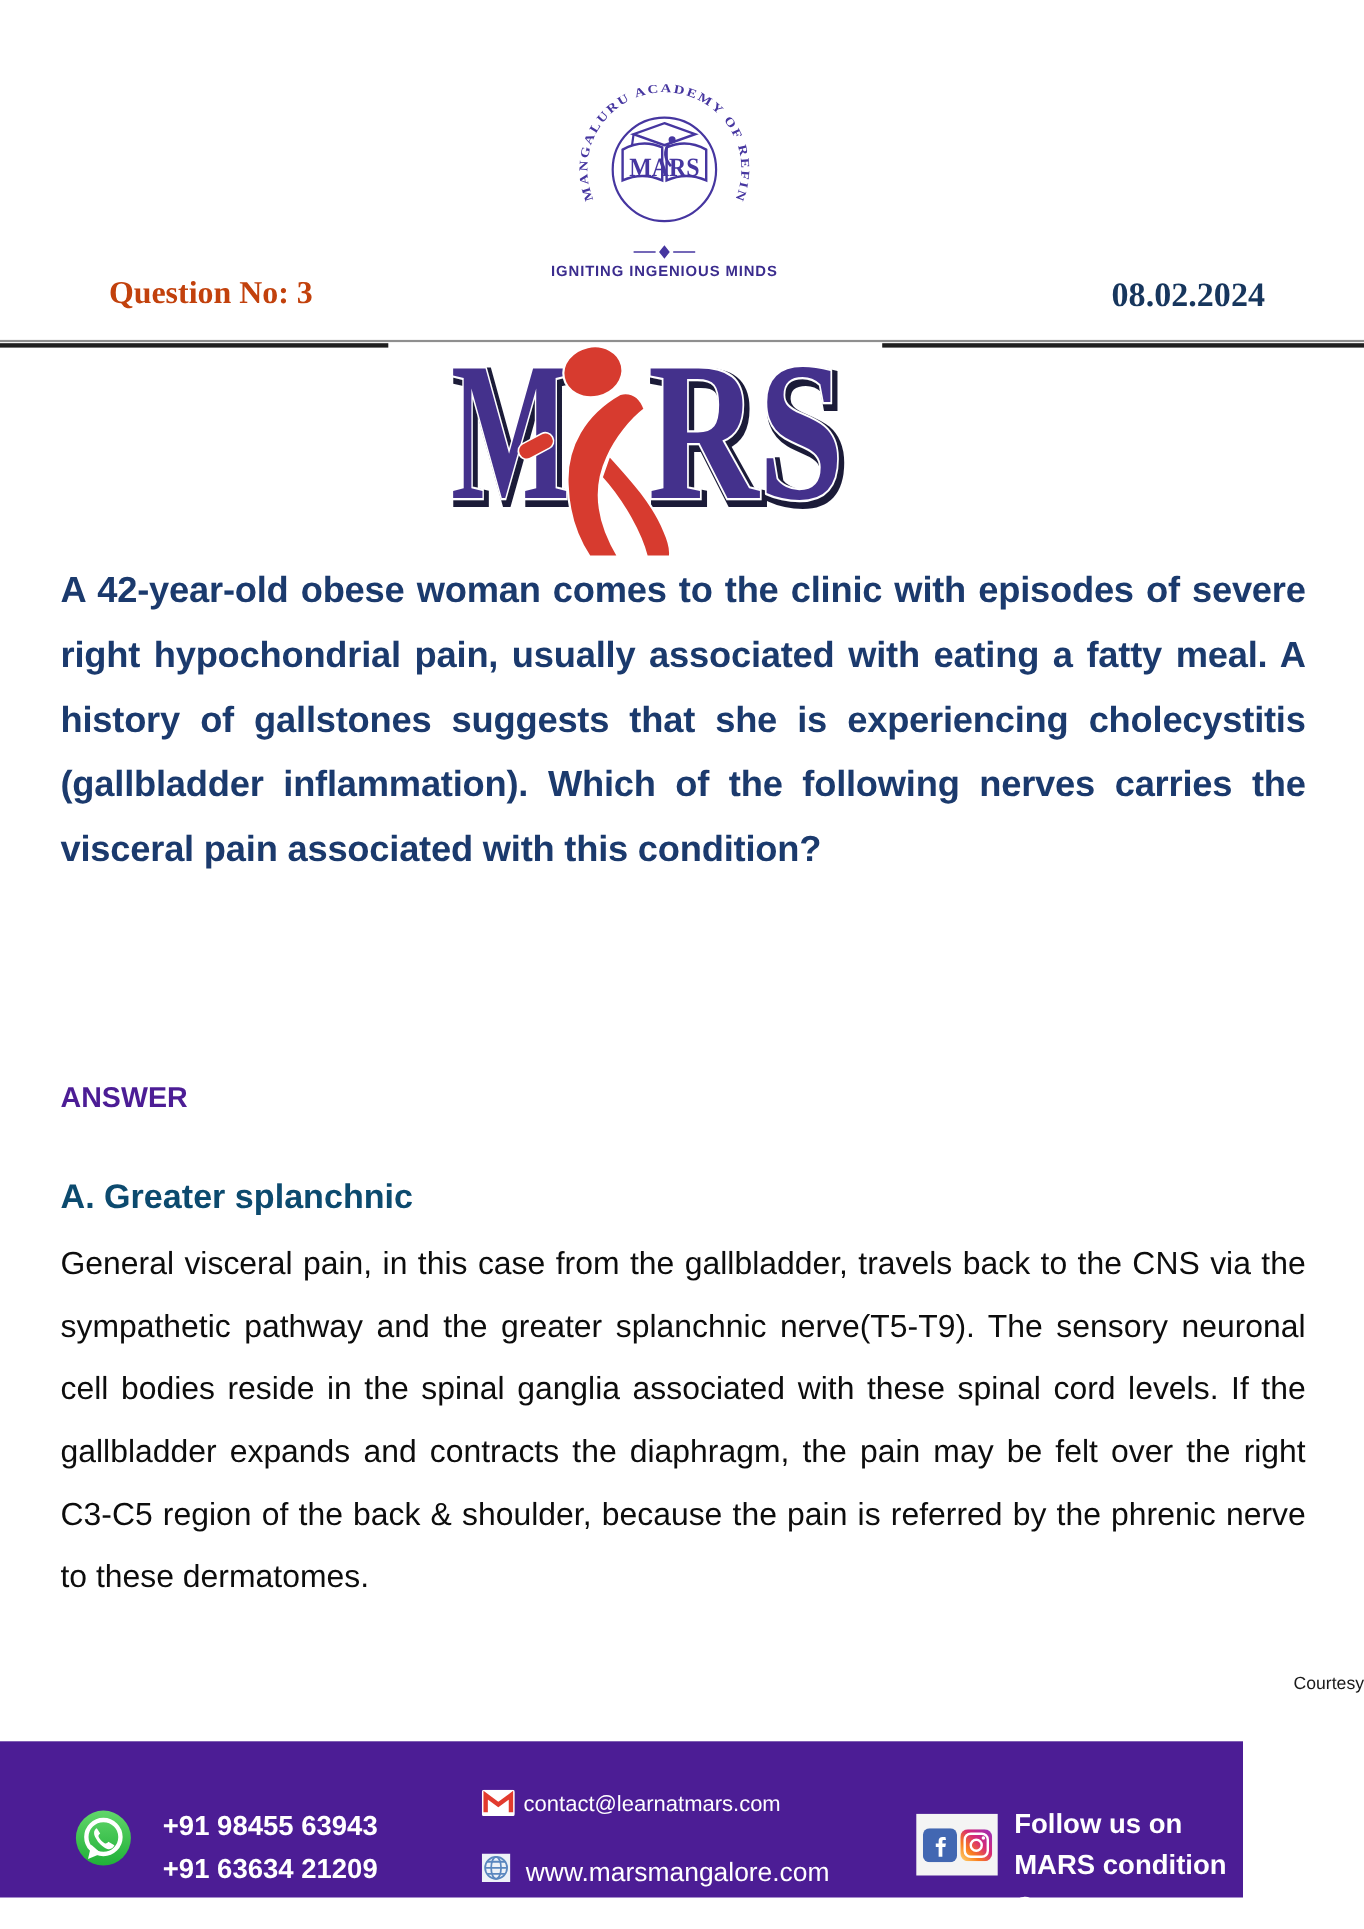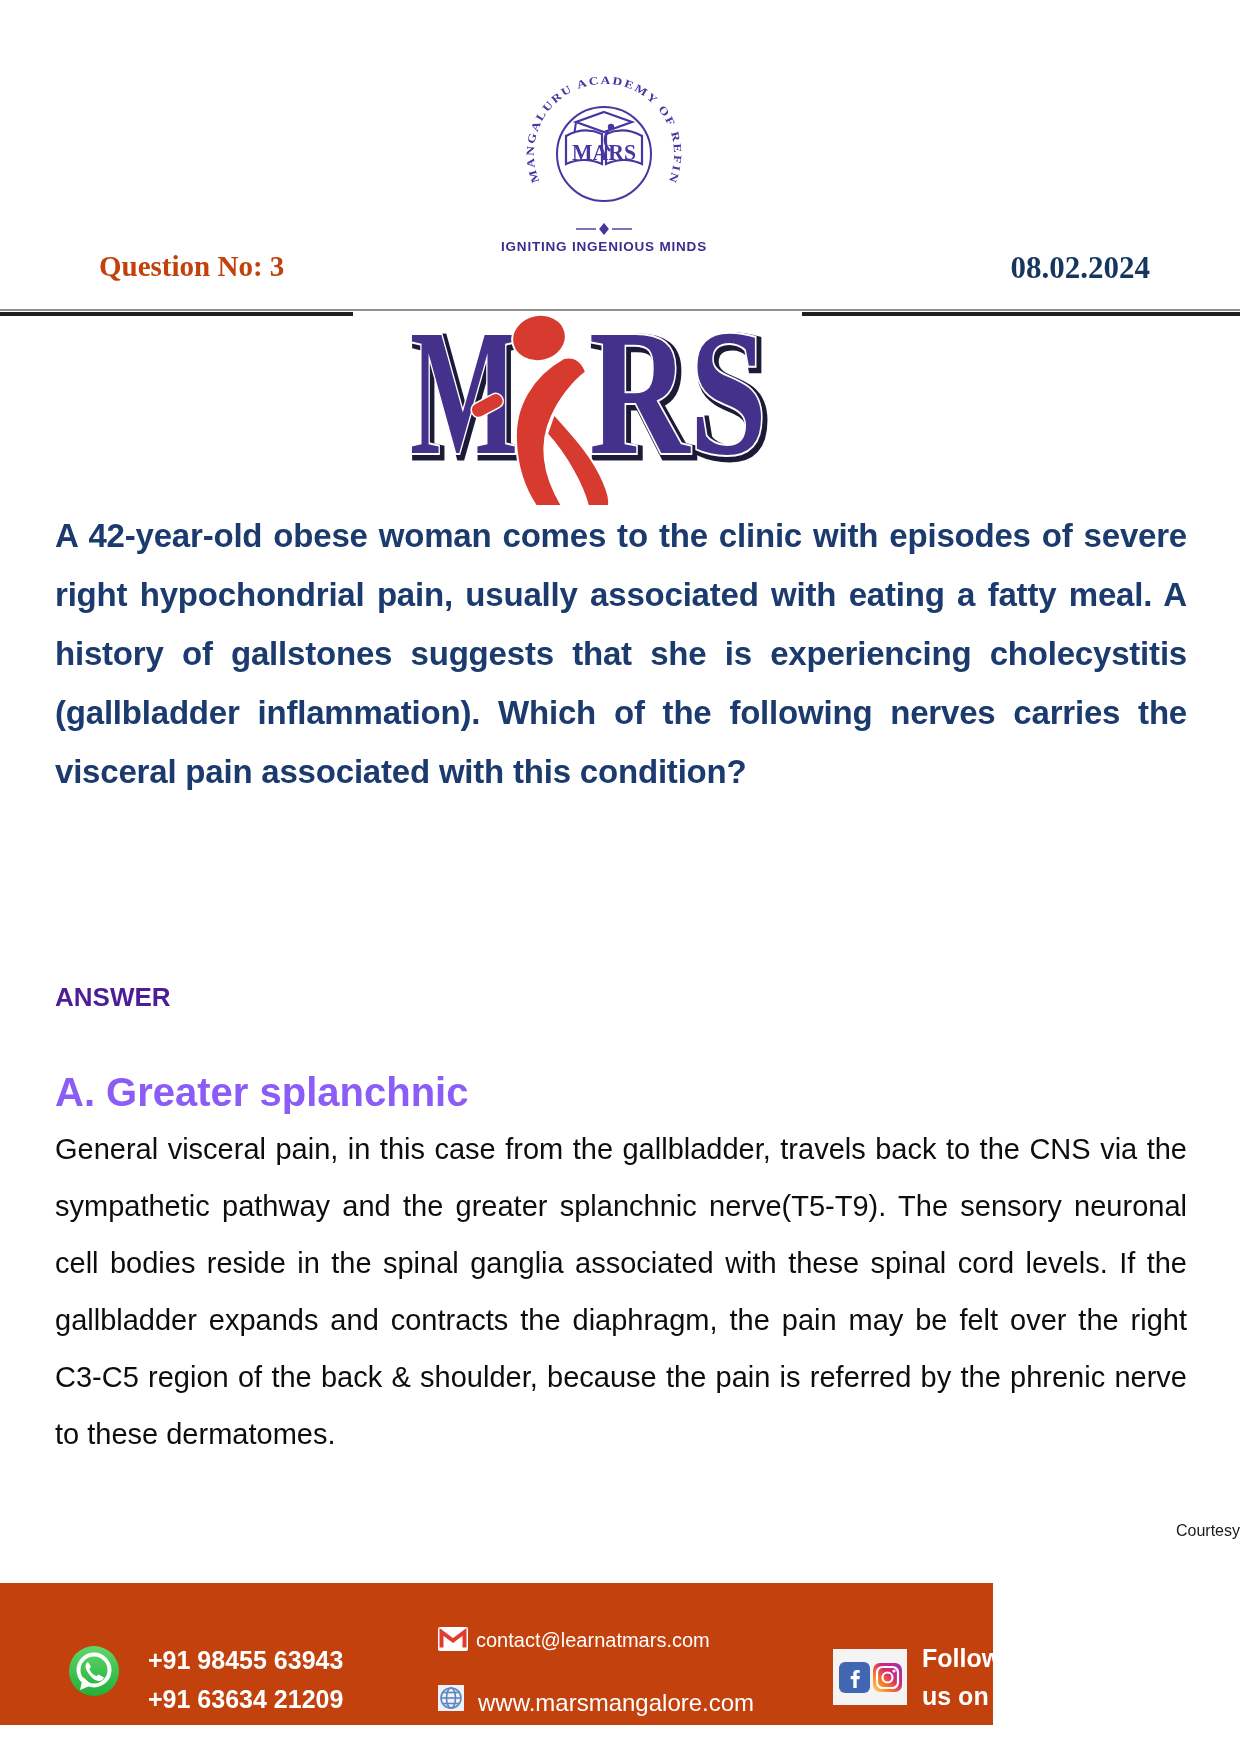"A. Greater splanchnic" .answer-option { color: #8b5cf6 -> #0c4a6e; font-size: 40px -> 31px }
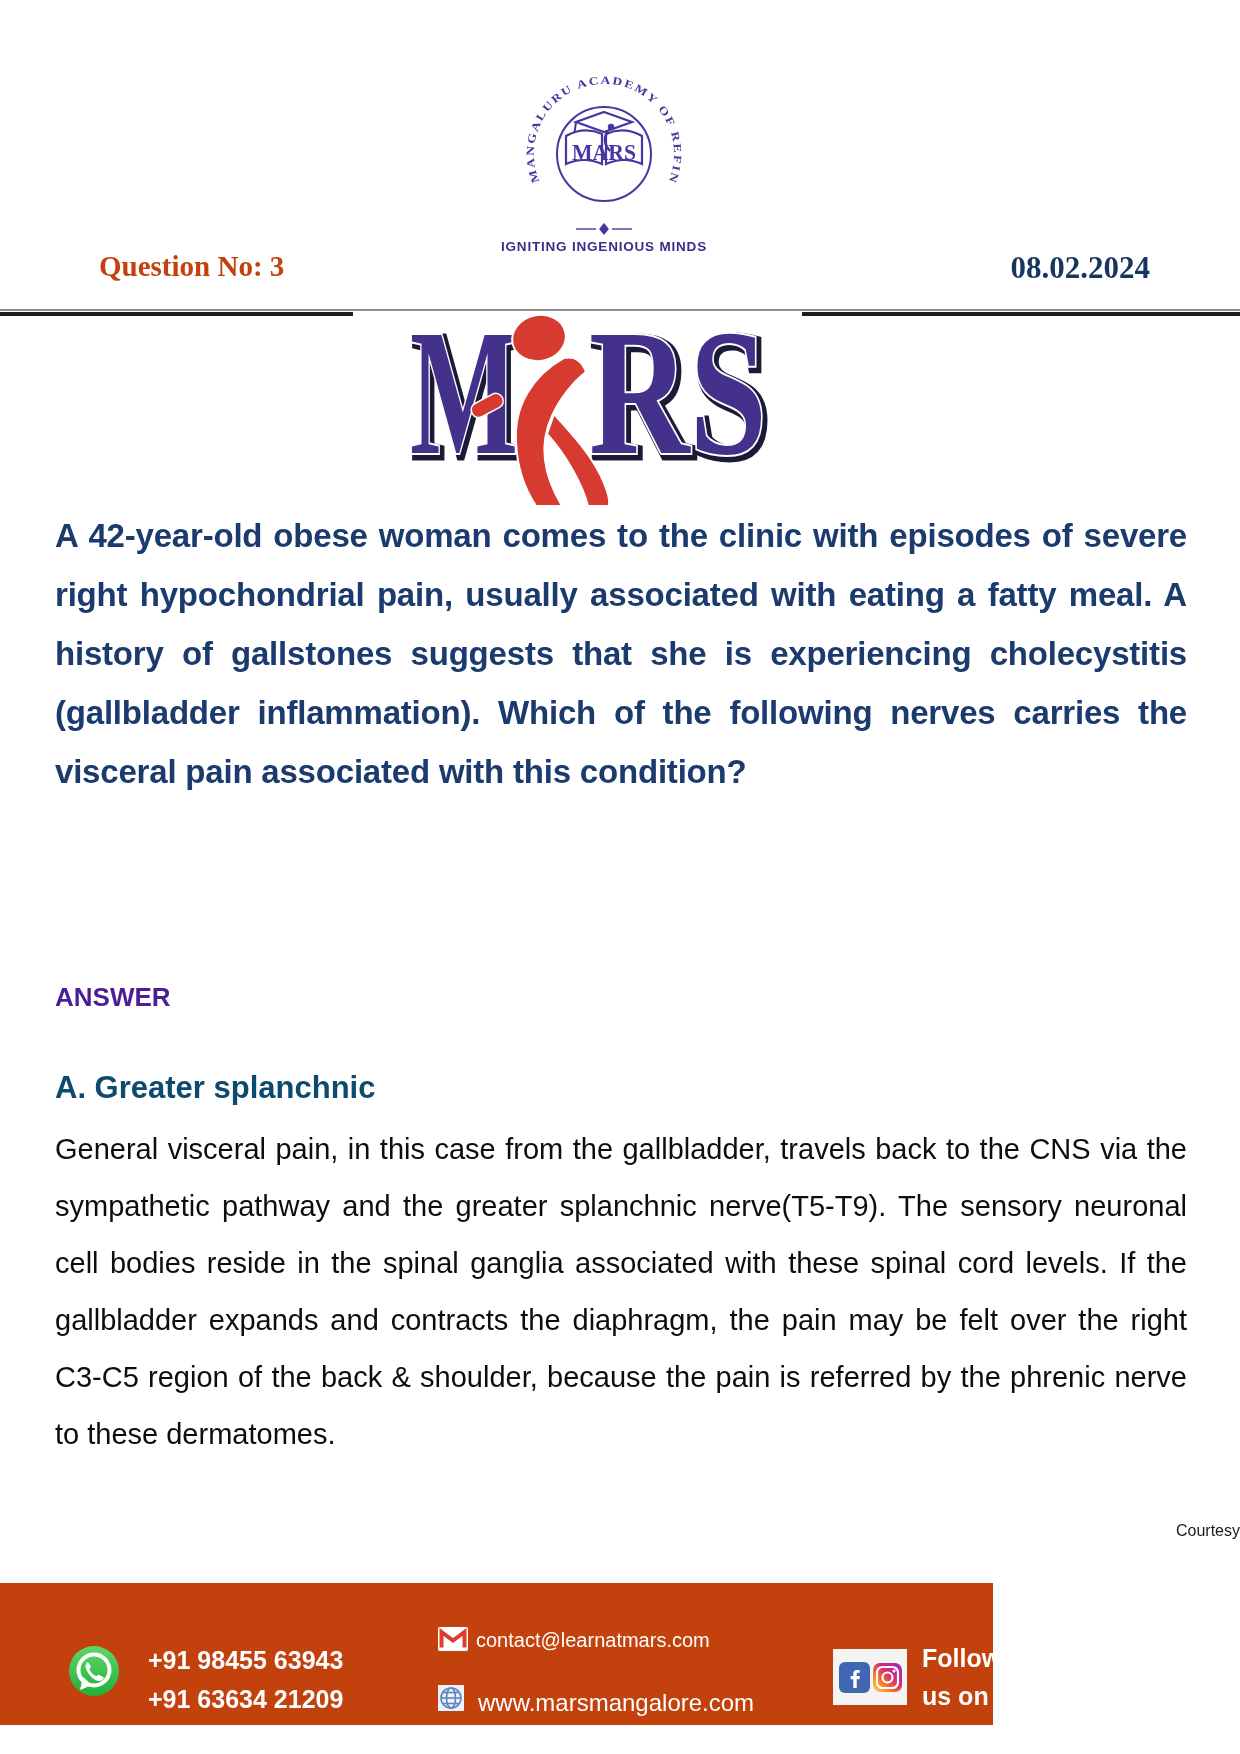"+91 98455 63943" .footer { background: #c2410c -> #4c1d95; width: 993px -> 1130px }
